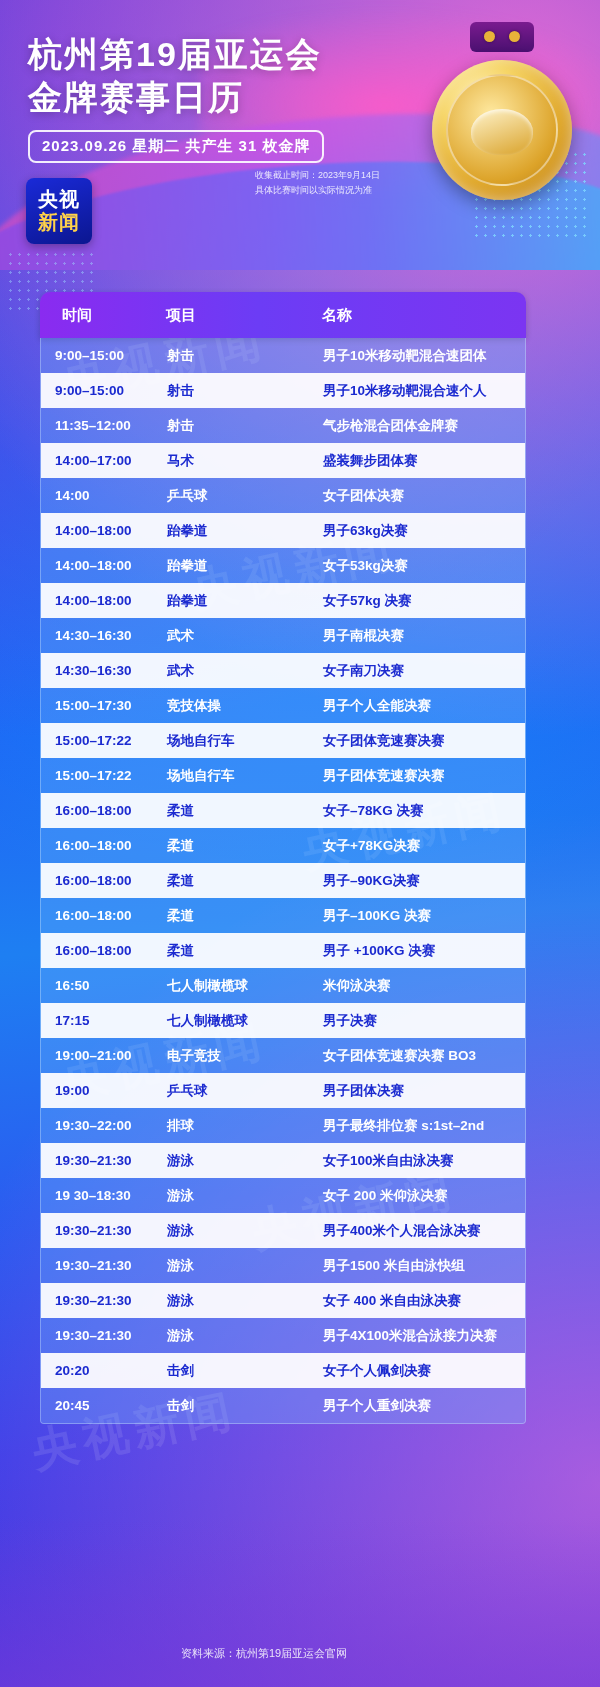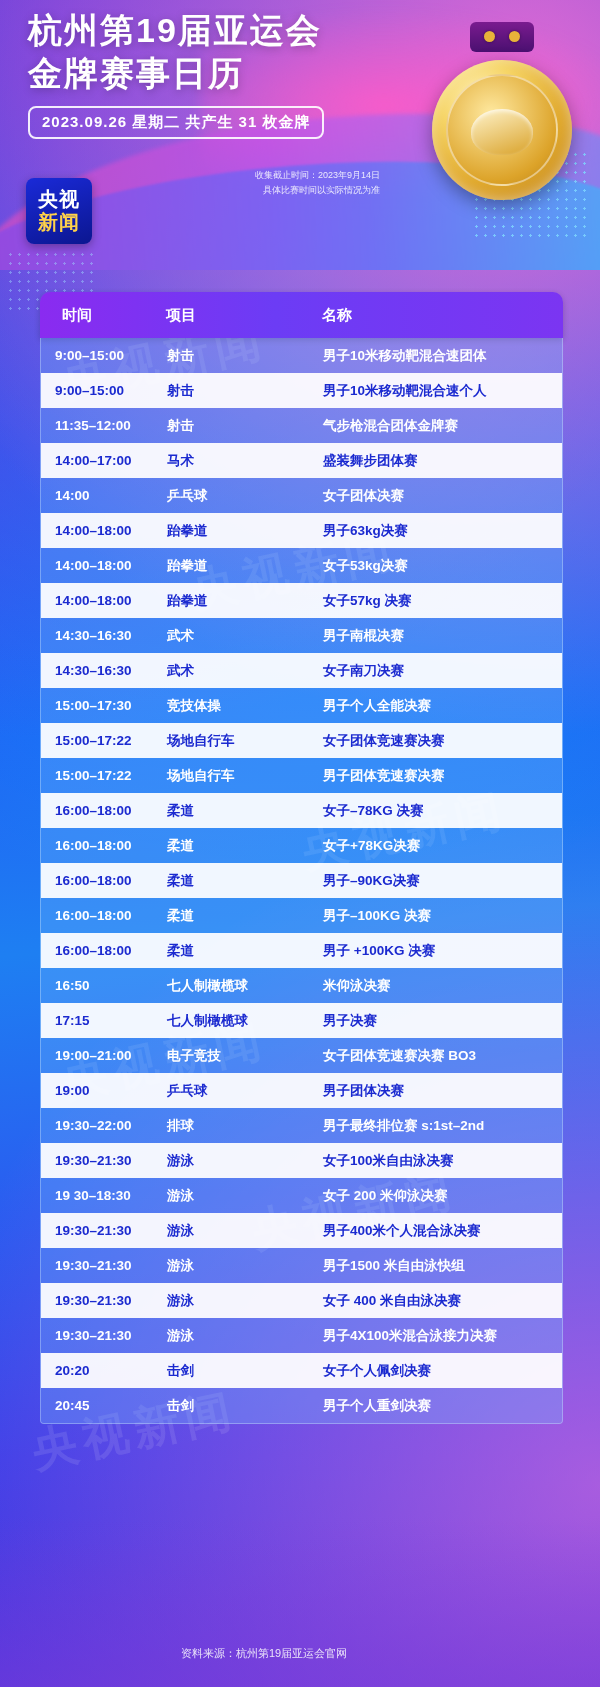"杭州第19届亚运会" .title-wrap { top: 9px -> 33px }
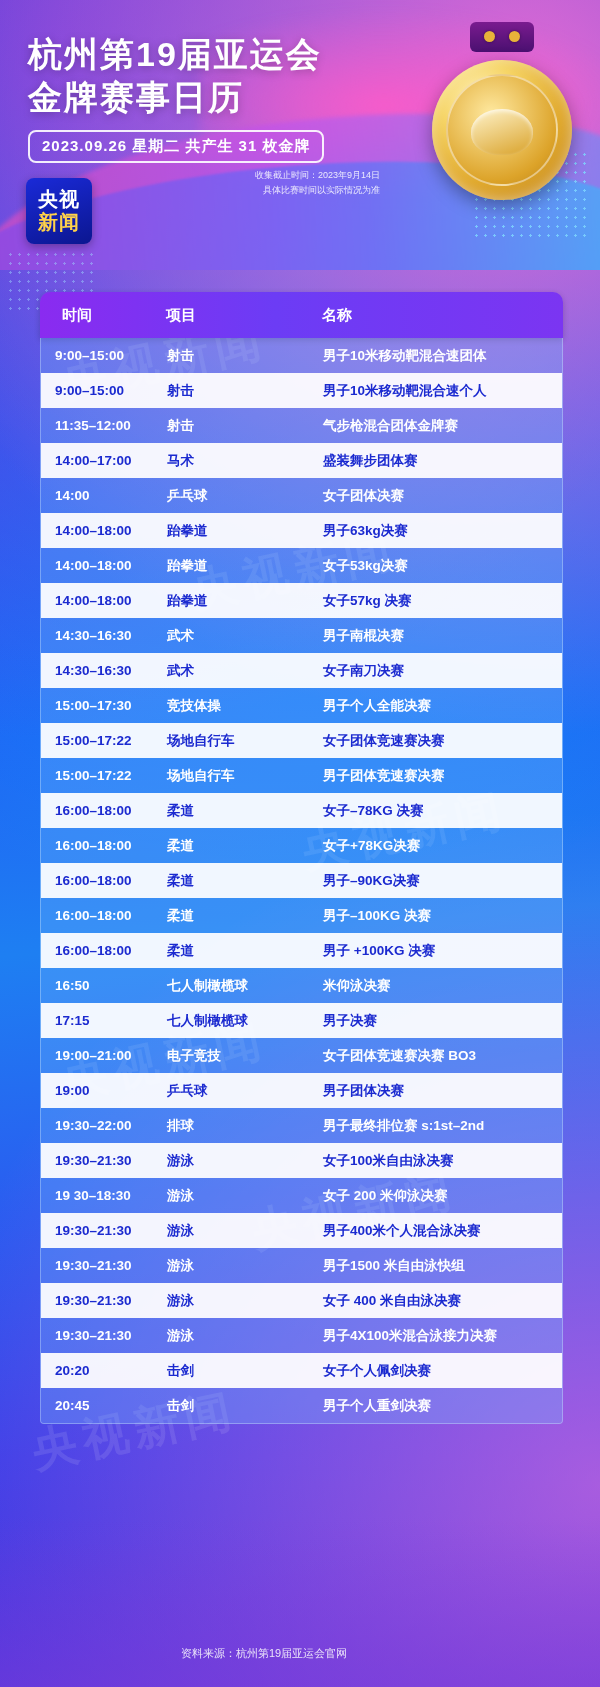"收集截止时间：2023年9月14日" .notes { text-align: right -> left }
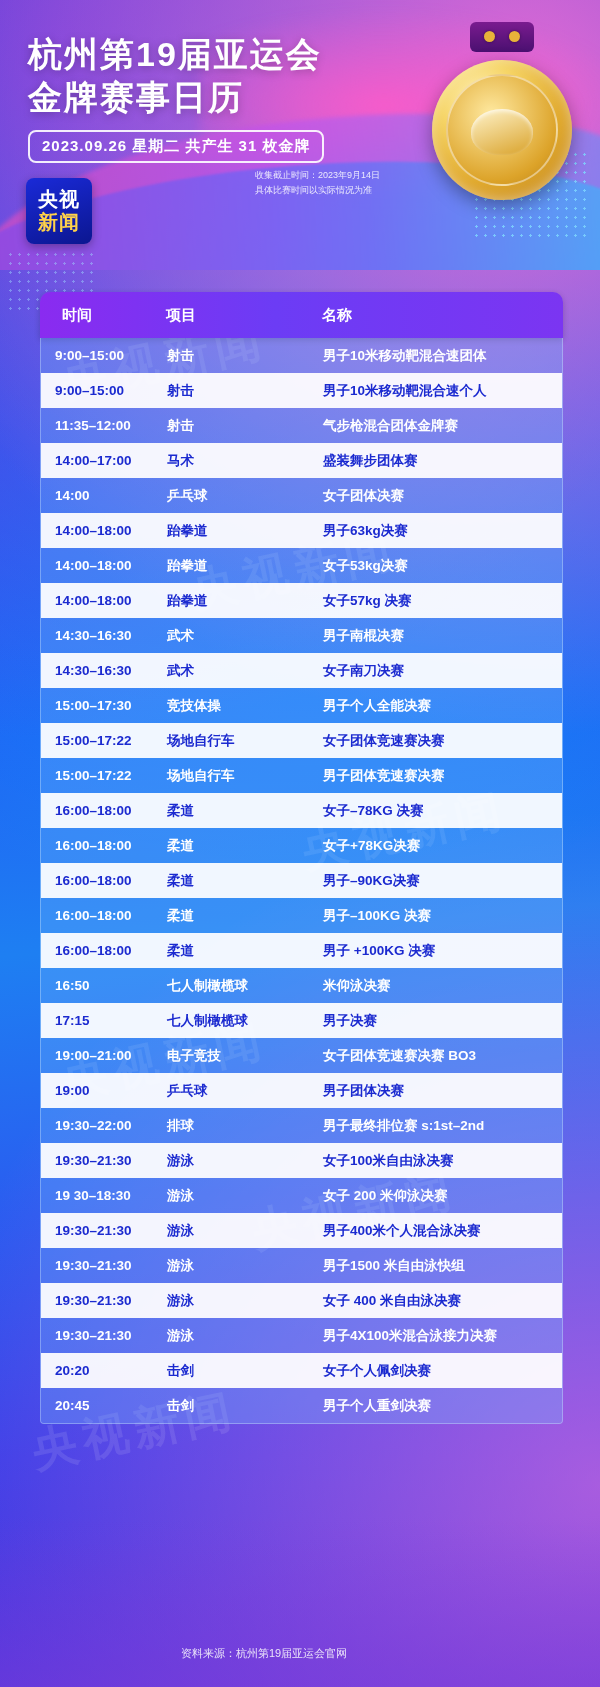"时间" .table-card { width: 523px -> 486px }
